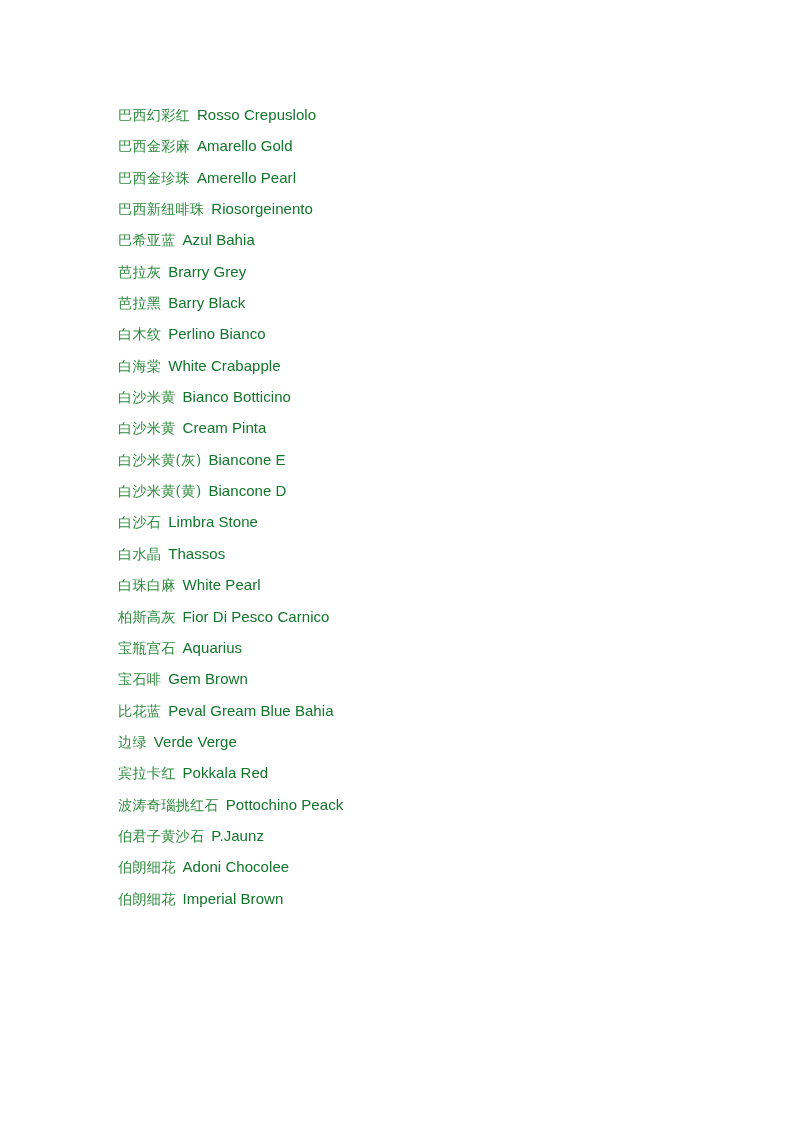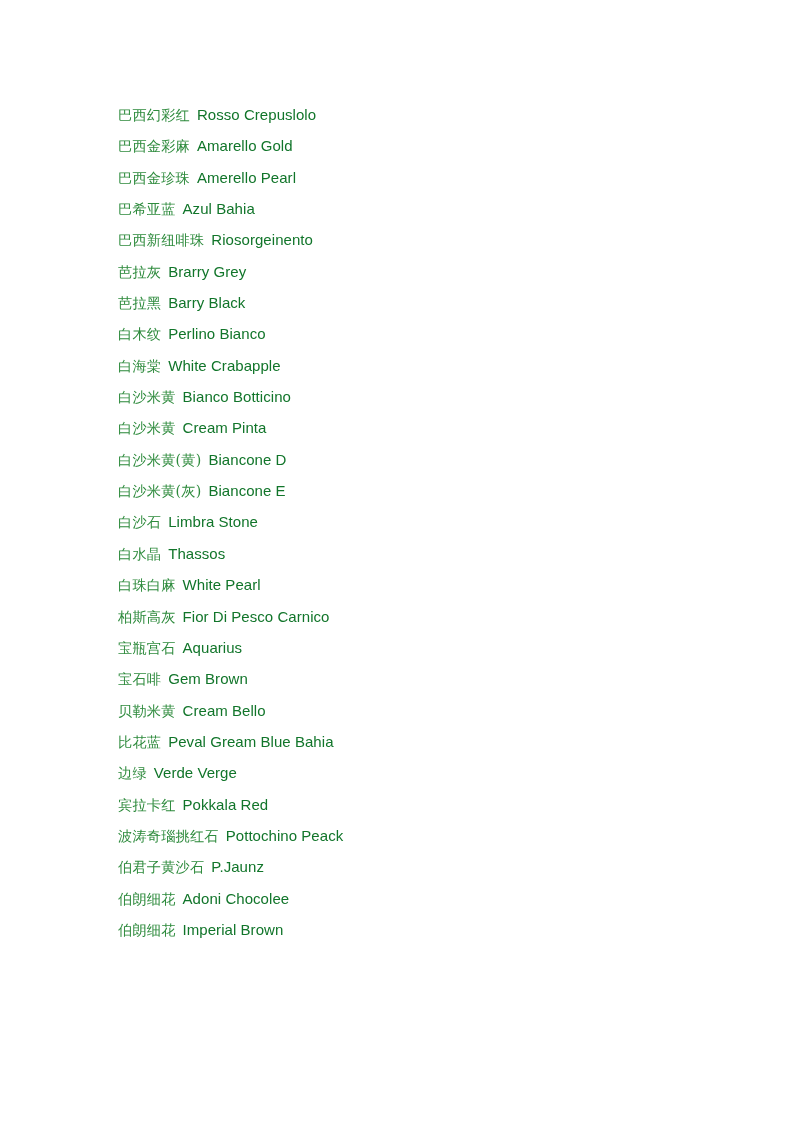"巴希亚蓝 Azul Bahia" li.stone-row { order: before "巴西新纽啡珠 Riosorgeinento" -> after "巴西新纽啡珠 Riosorgeinento" }
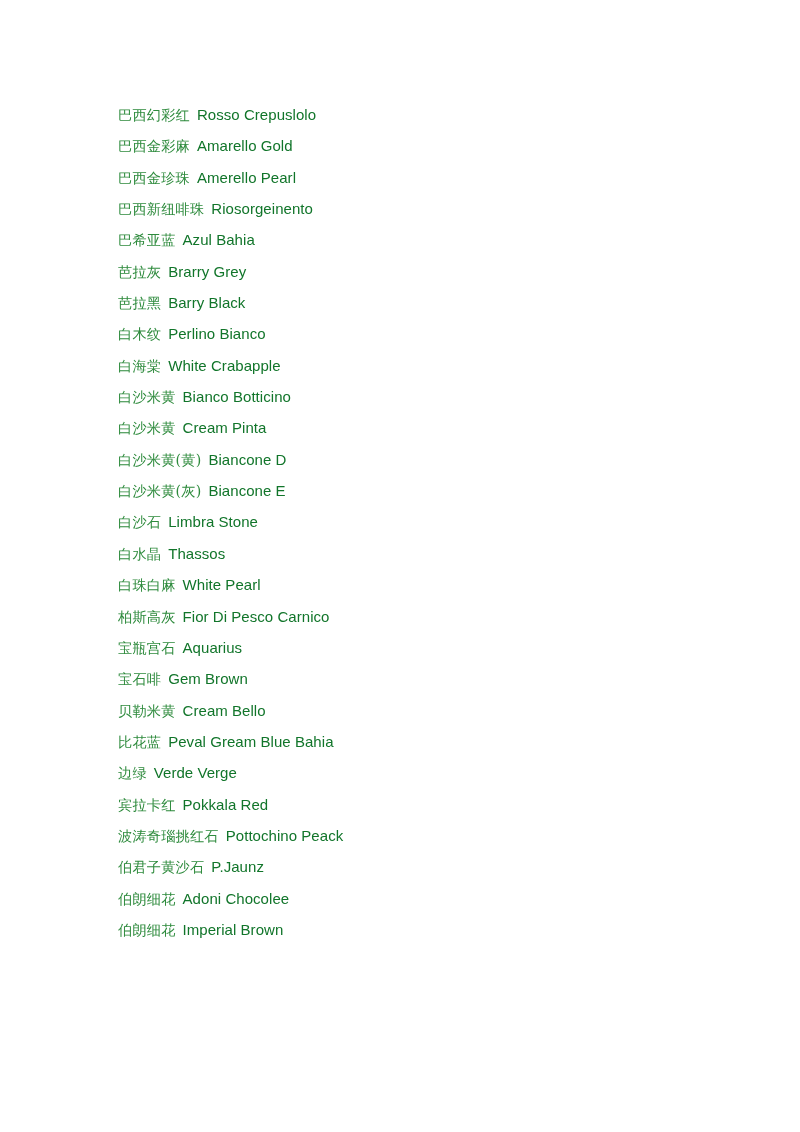"白沙米黄(黄) Biancone D" li.stone-row { order: before "白沙米黄(灰) Biancone E" -> after "白沙米黄(灰) Biancone E" }
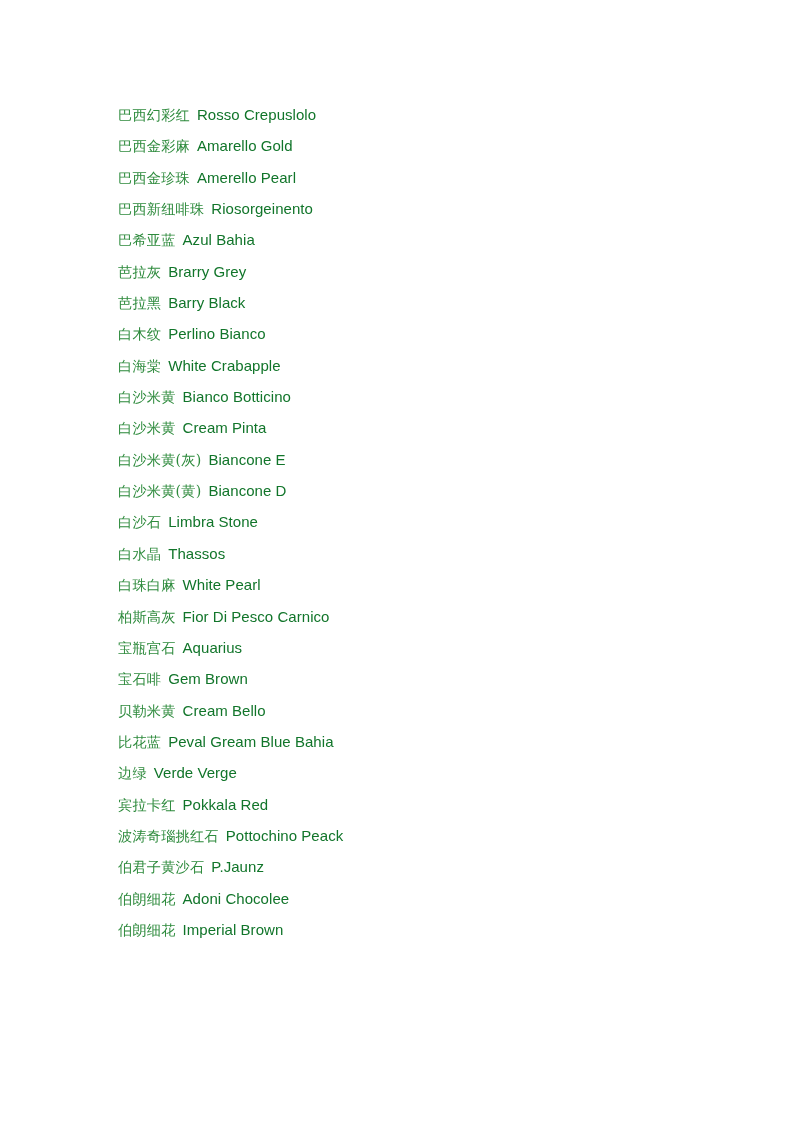"贝勒米黄 Cream Bello" li.stone-row { html: <li><span>贝勒米黄</span><span>&nbsp;</span><span>Cream Bello</span></li> -> none }
